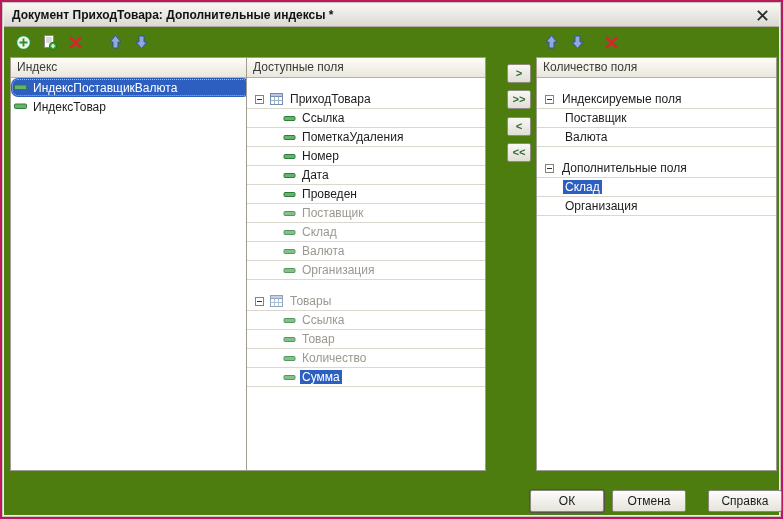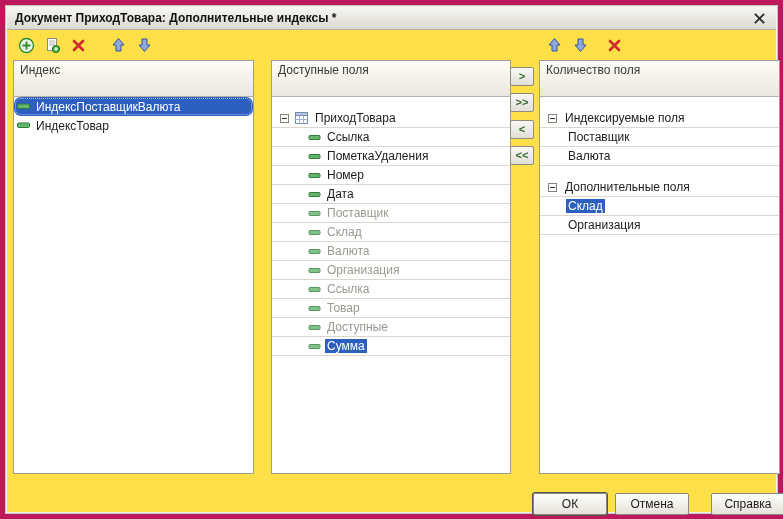"Документ ПриходТовара: Дополнительные" .window { background: #fde047 -> #4d7c0f; border: 5px solid #be185d -> 2px solid #be185d }
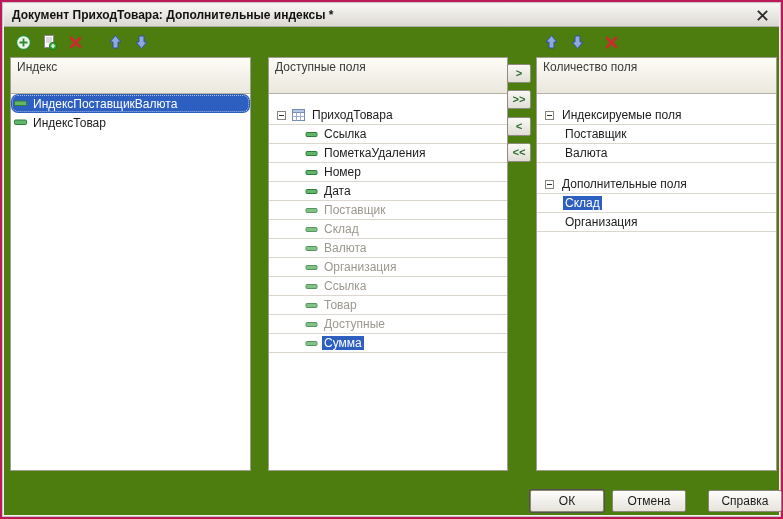"Индекс" .phead { height: 36px -> 20px }
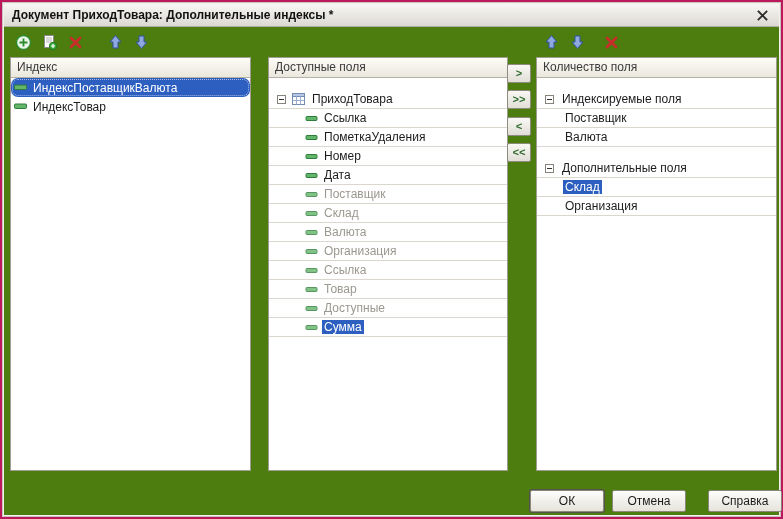"Доступные поля" #panel-available { left: 266px -> 244px }
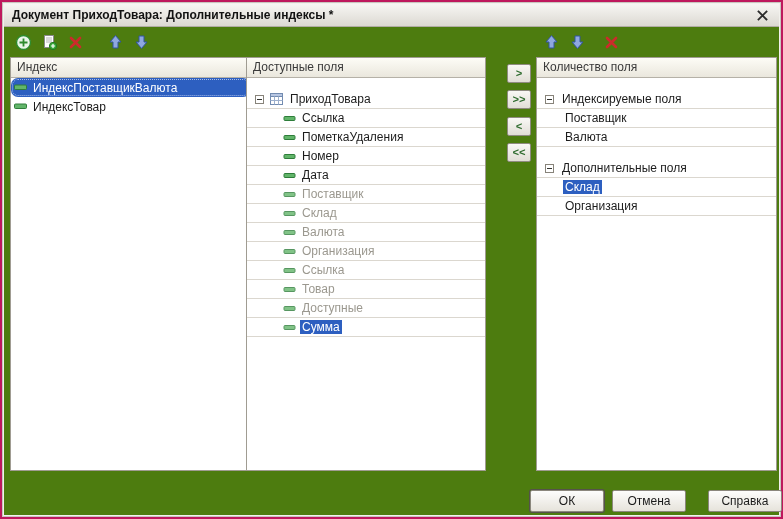"Проведен" div.trow { html: none -> <div> <span> <svg> <rect></rect> </svg> </span> <span>Проведен</span> </div> }
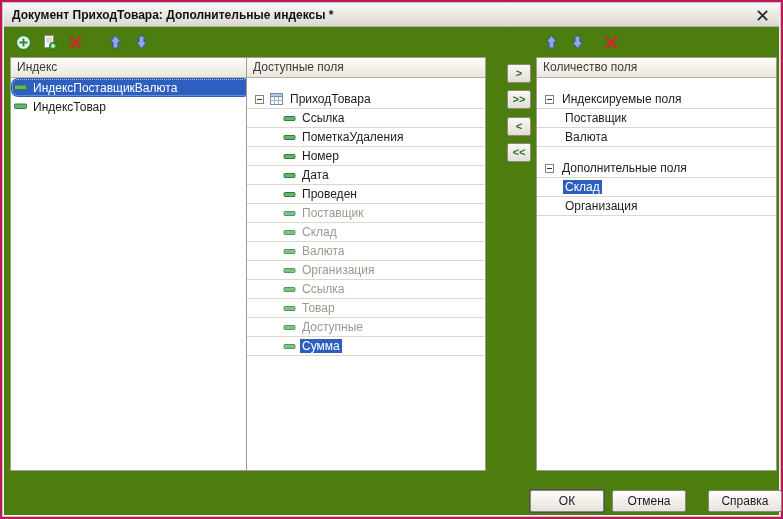"Товары" div.trow { html: none -> <div> <span></span> <span> <svg> <rect></rect> <rect></rect> <line></line> <line></line> <line></line> </svg> </span> <span>Товары</span> </div> }
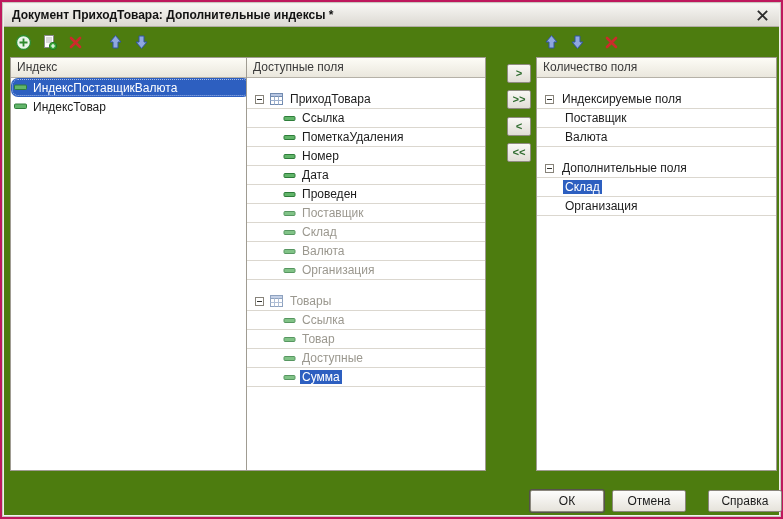"Доступные" span.lbl { text: Доступные -> Количество }
